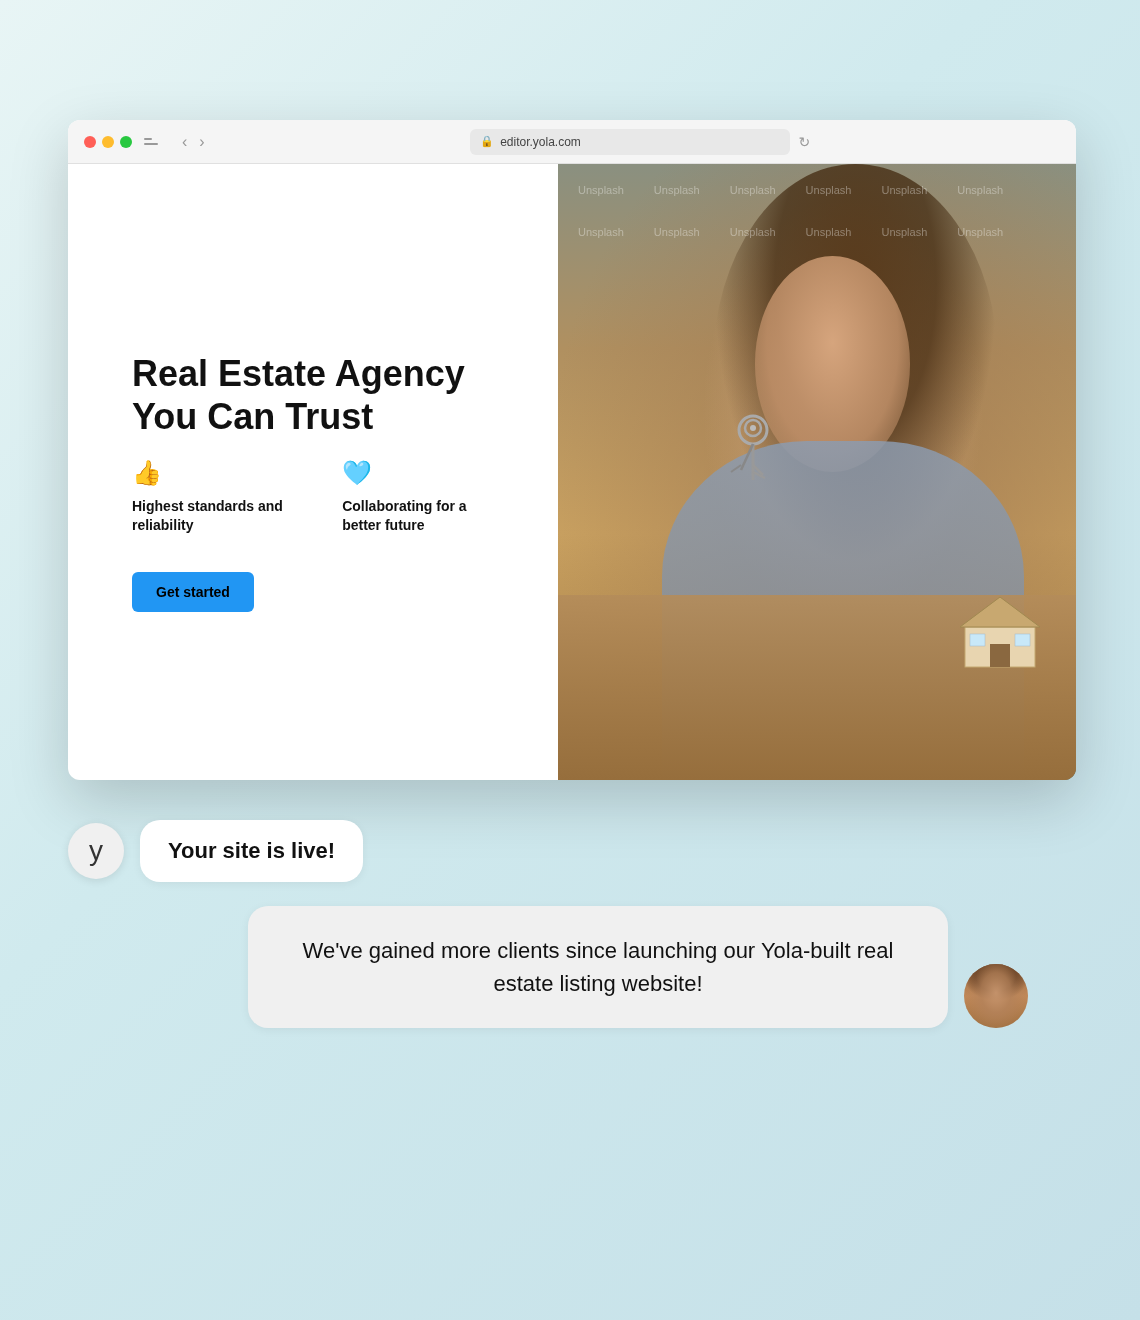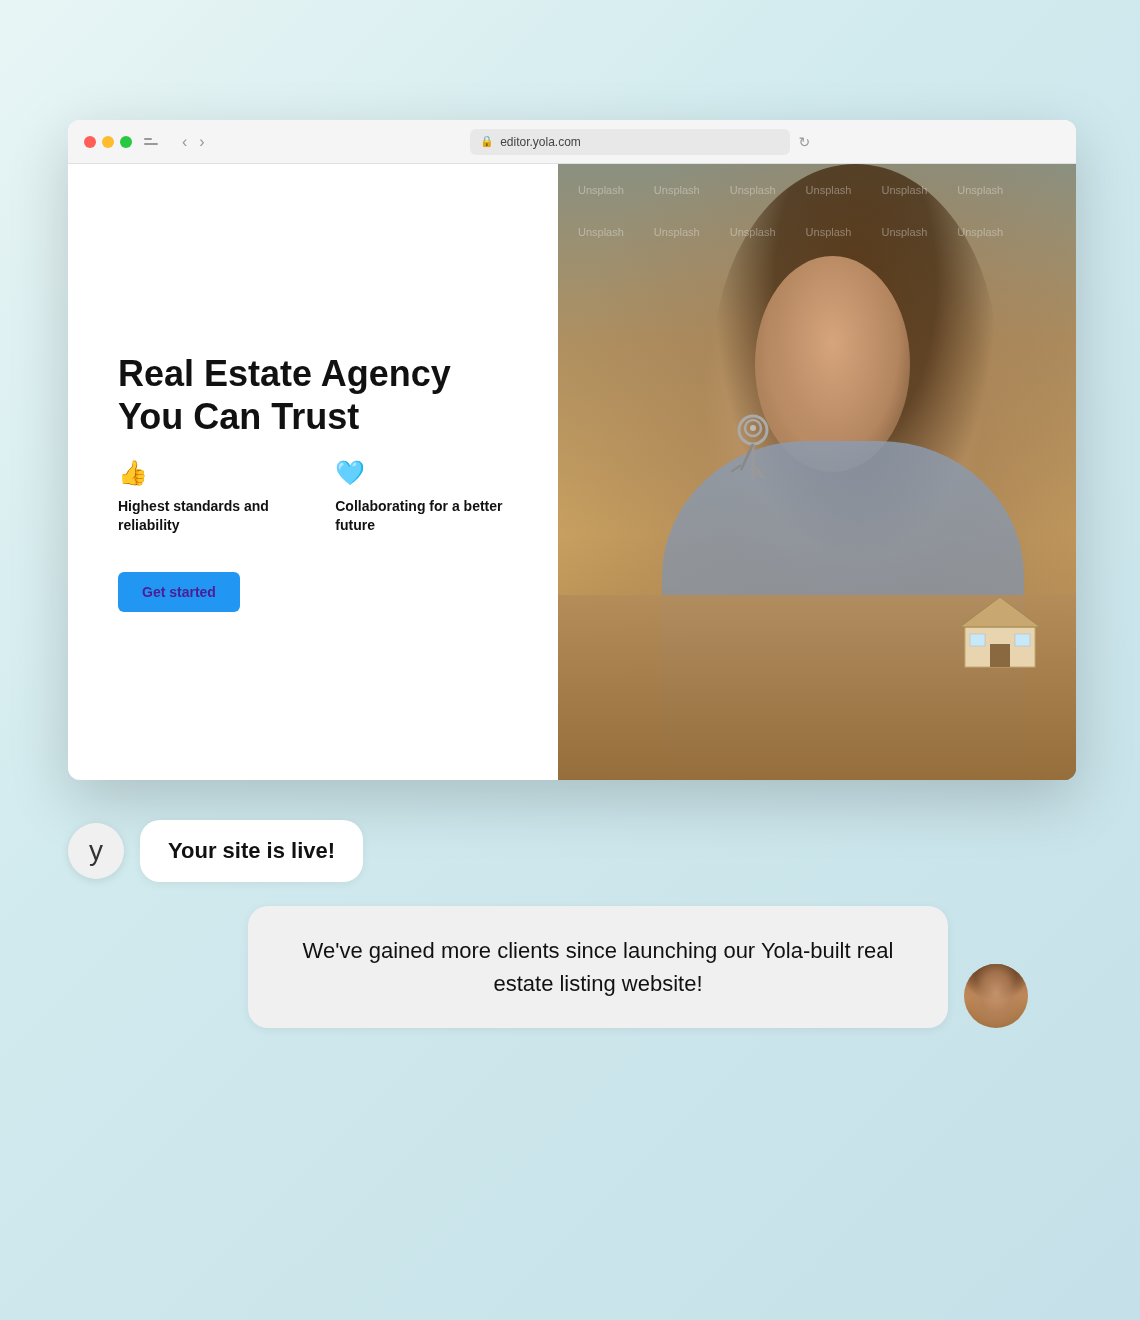"Real Estate Agency You Can" .website-left { padding: 60px 50px 40px 50px -> 60px 50px 40px 64px }
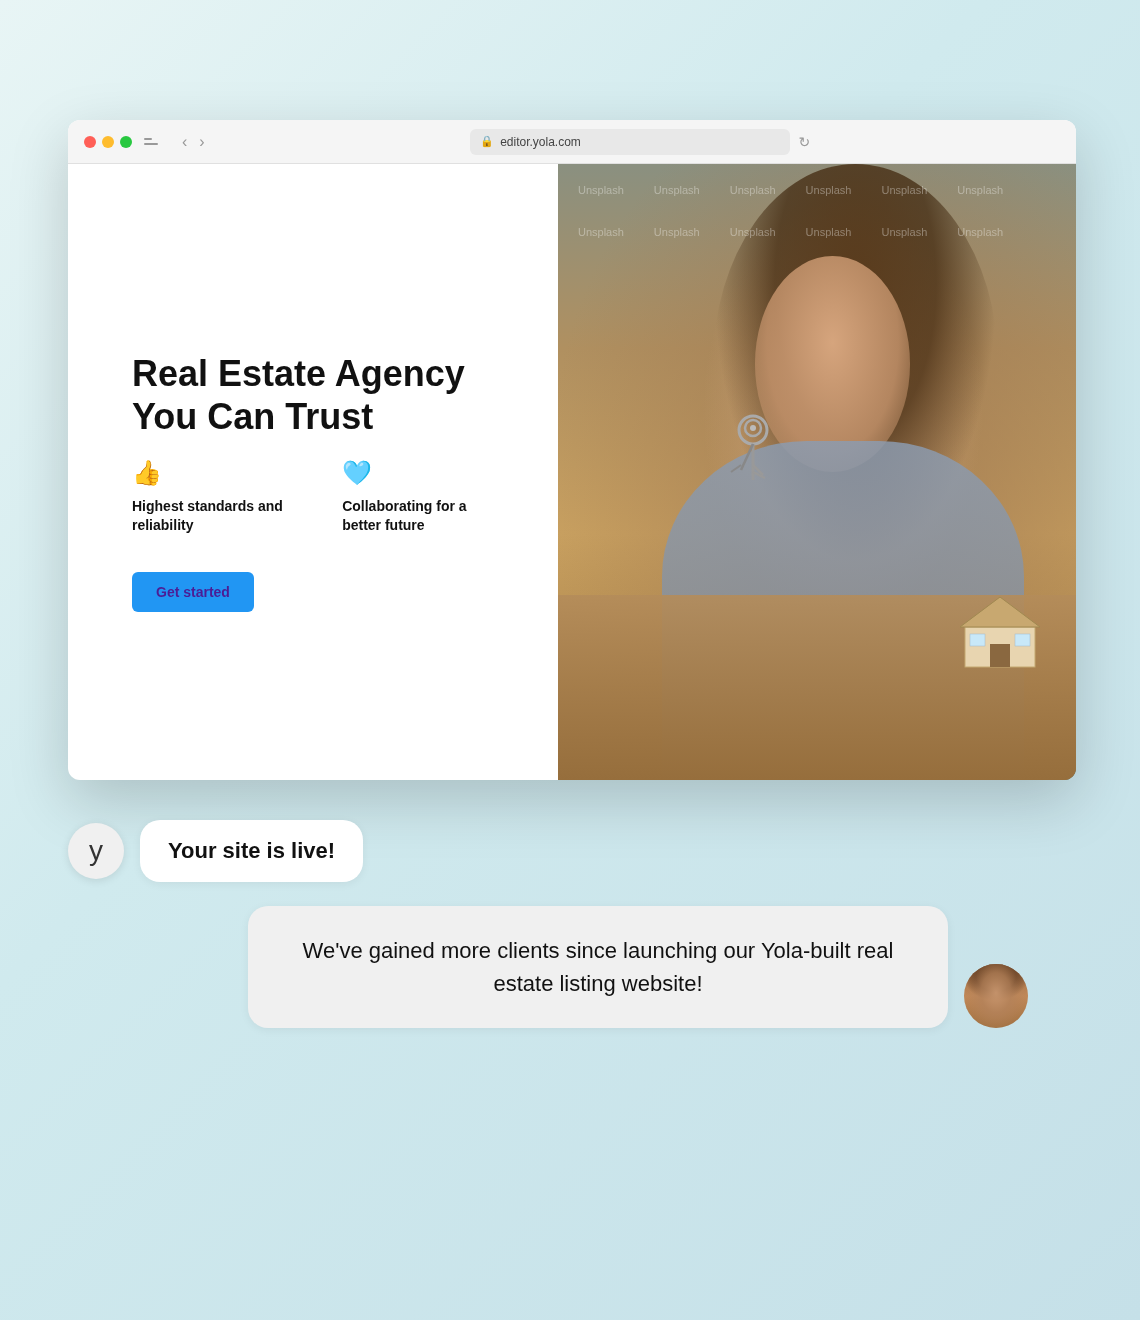"Get started" .cta-button { color: #4c1d95 -> #000000 }
